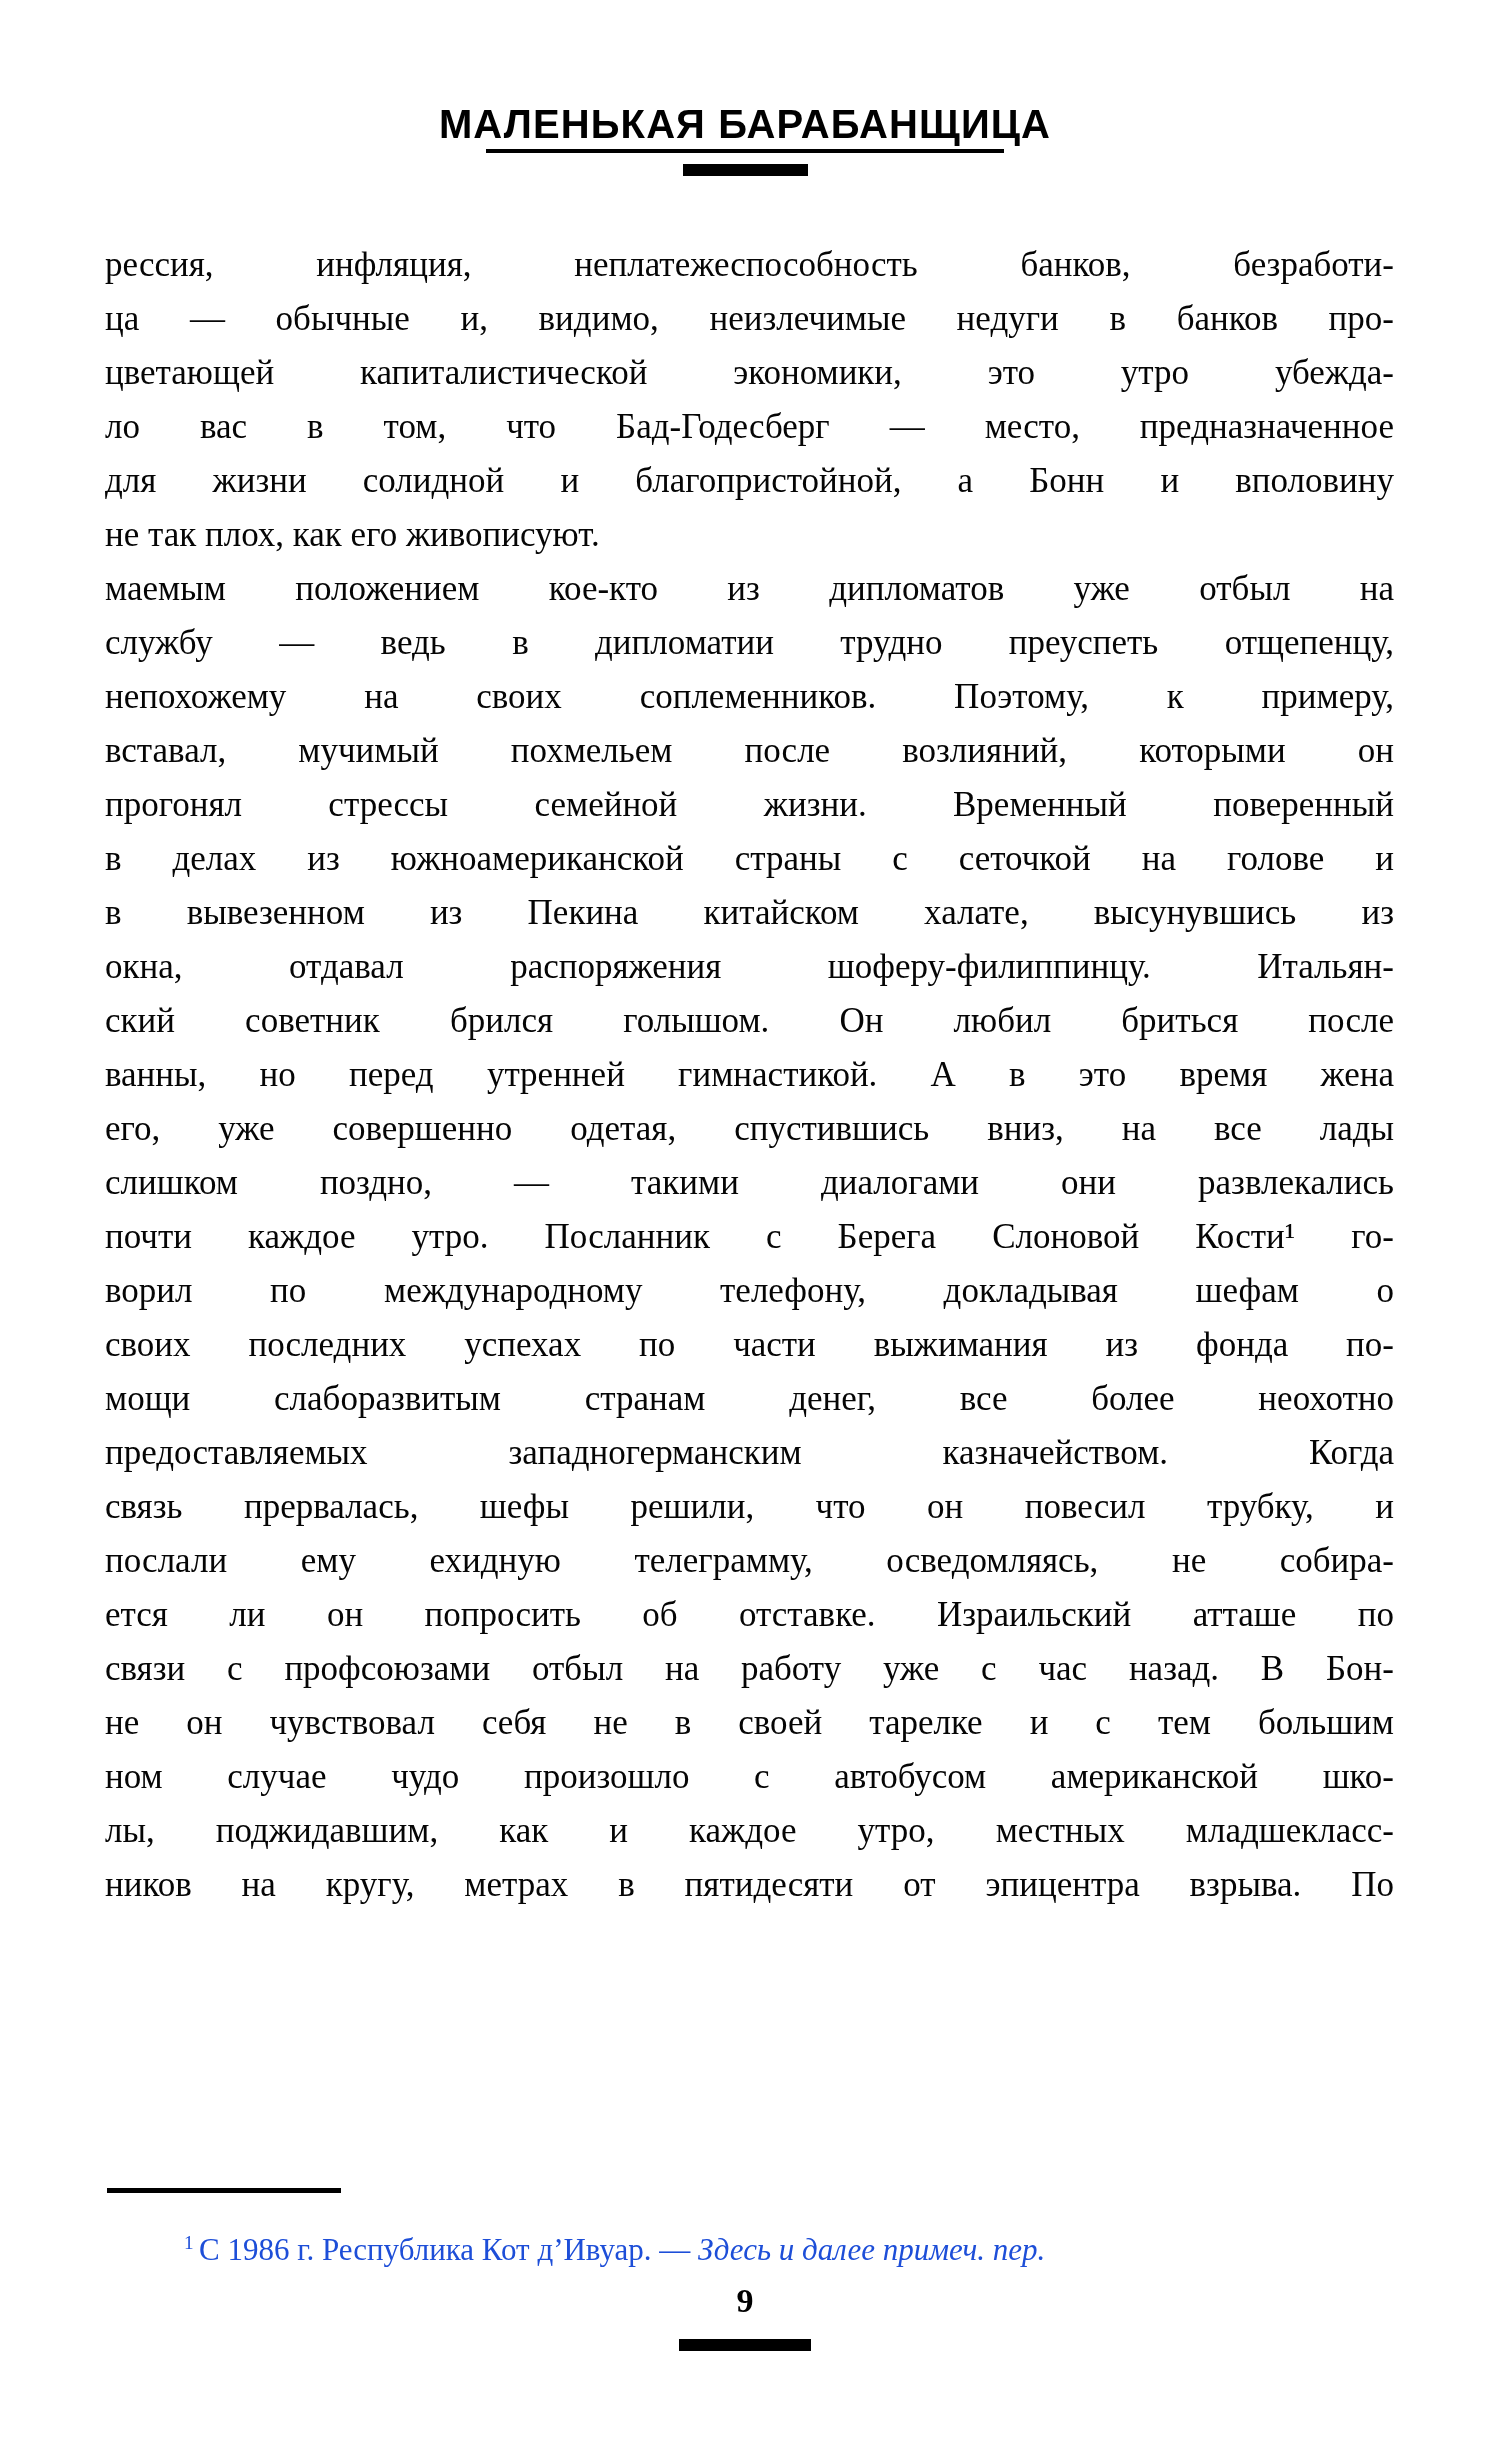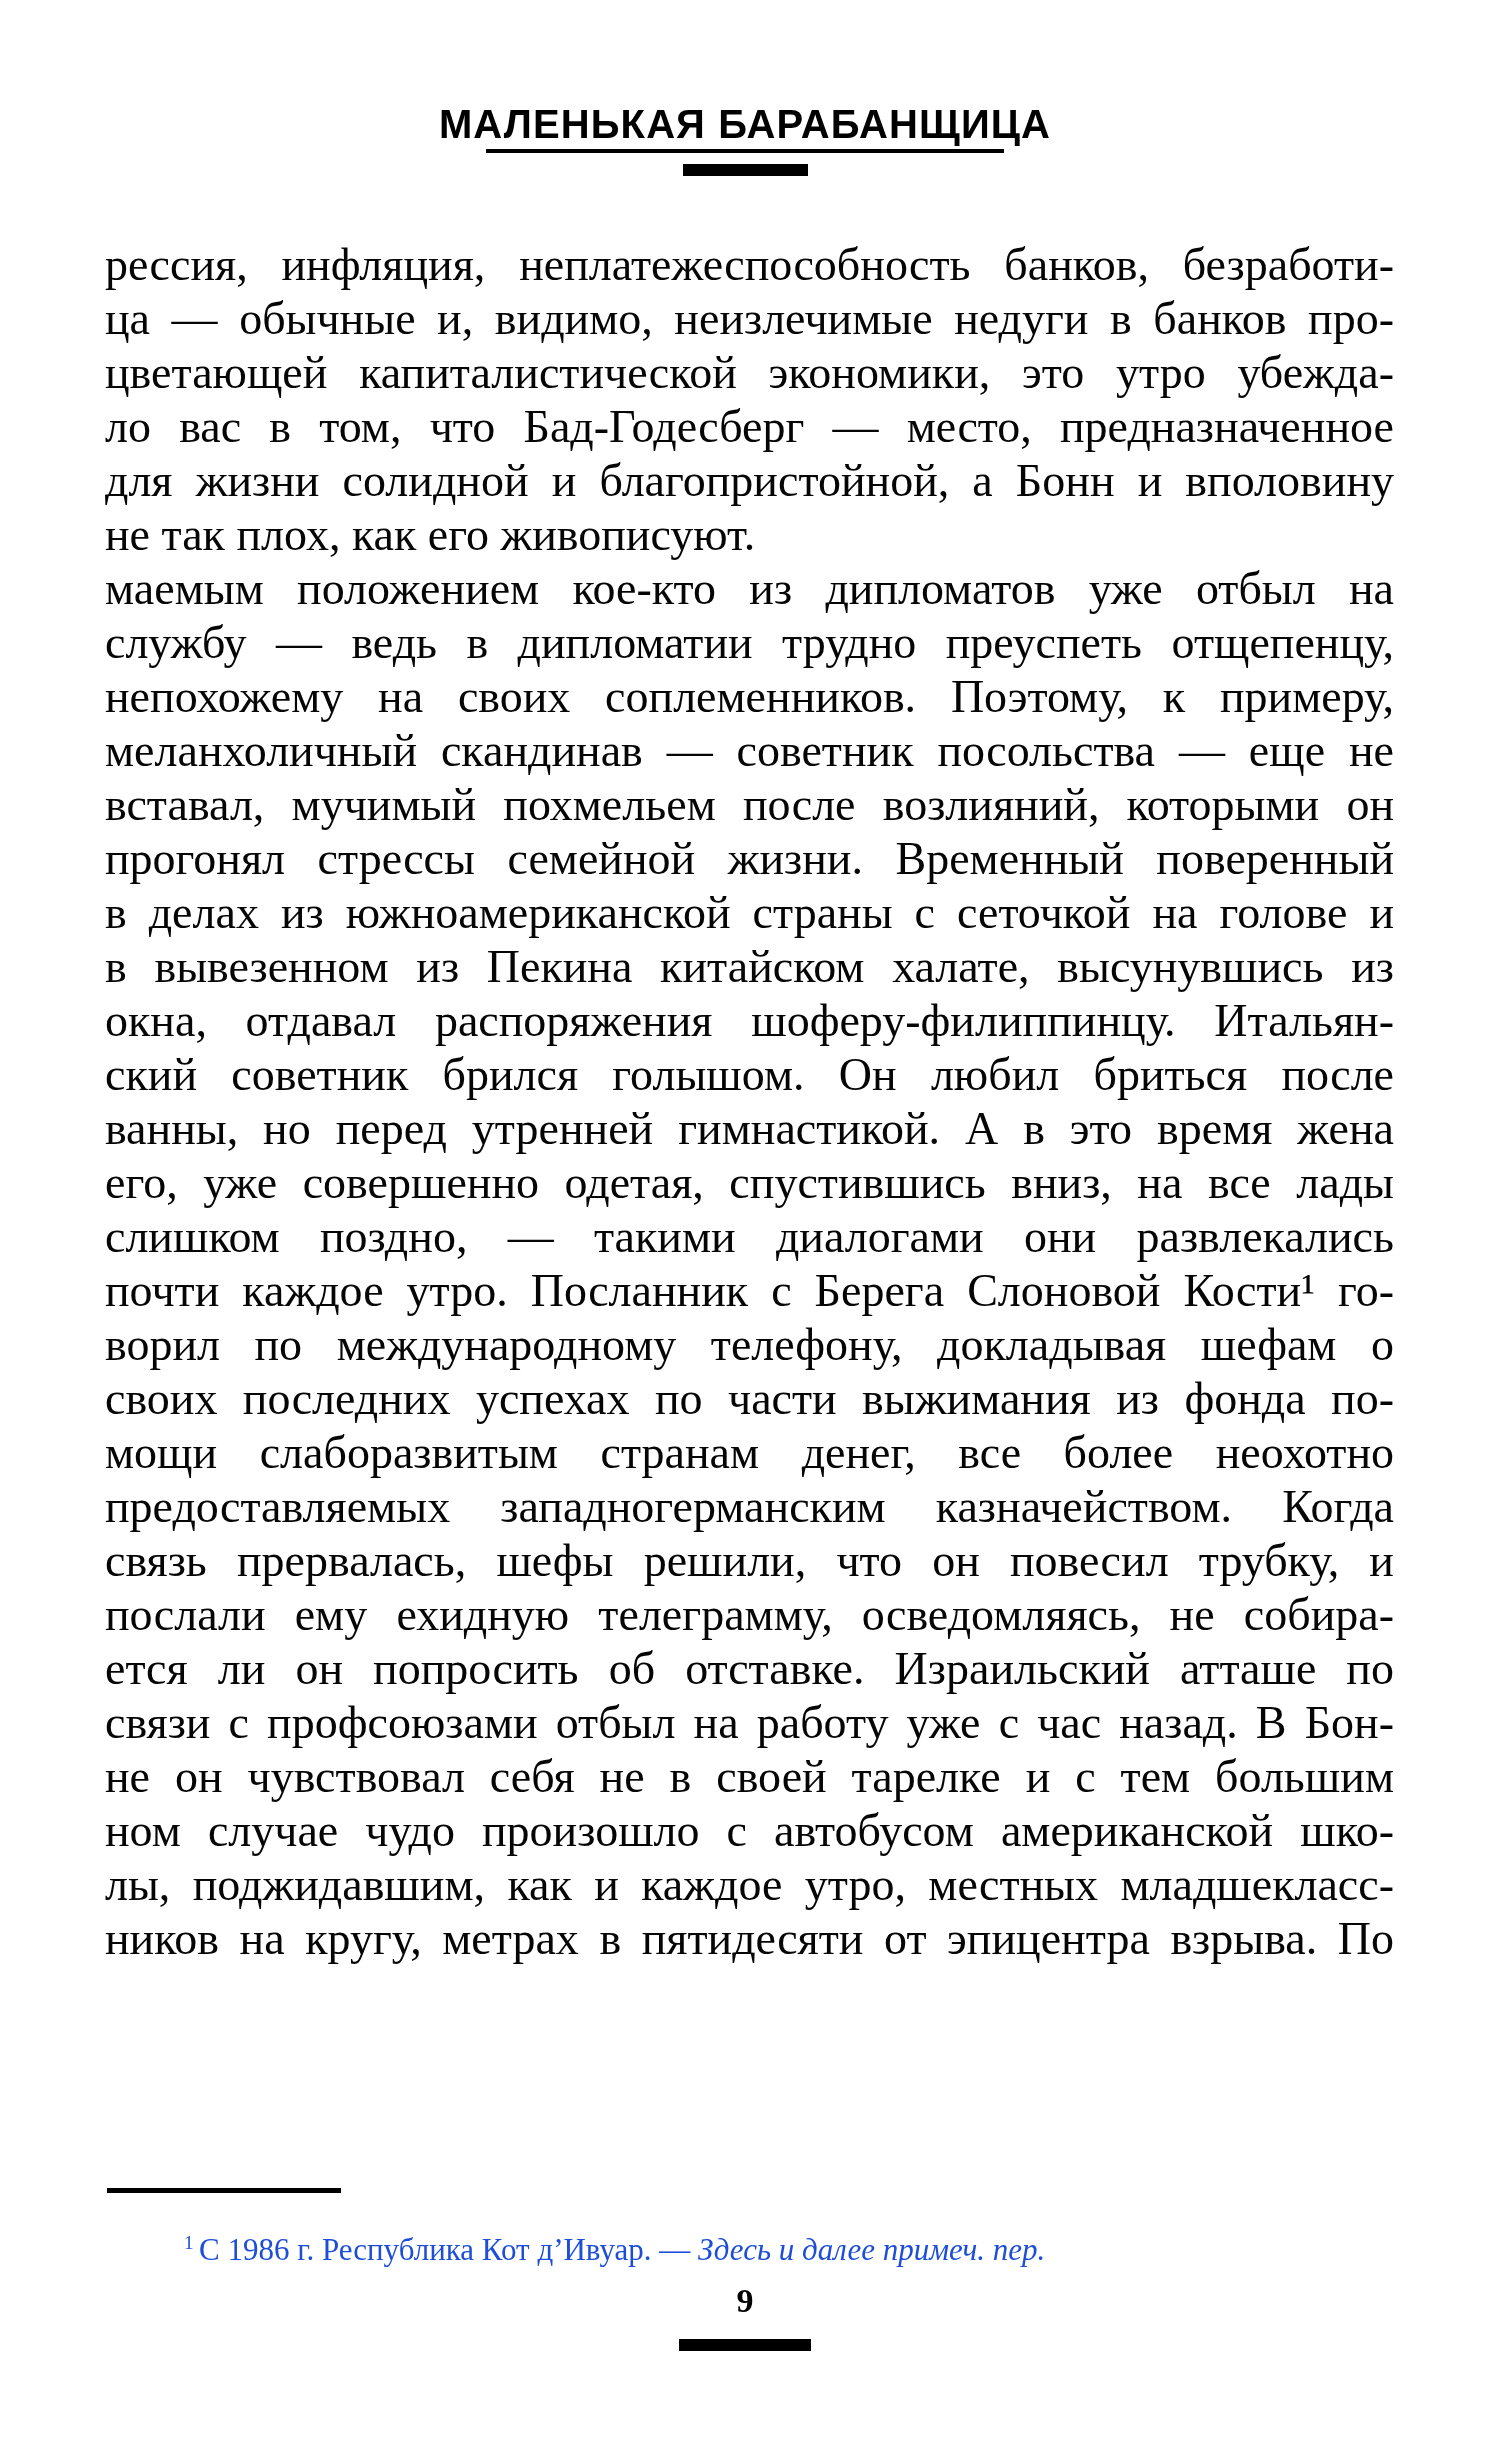"рессия, инфляция, неплатежеспособность" .body-text { font-size: 46px -> 35px }
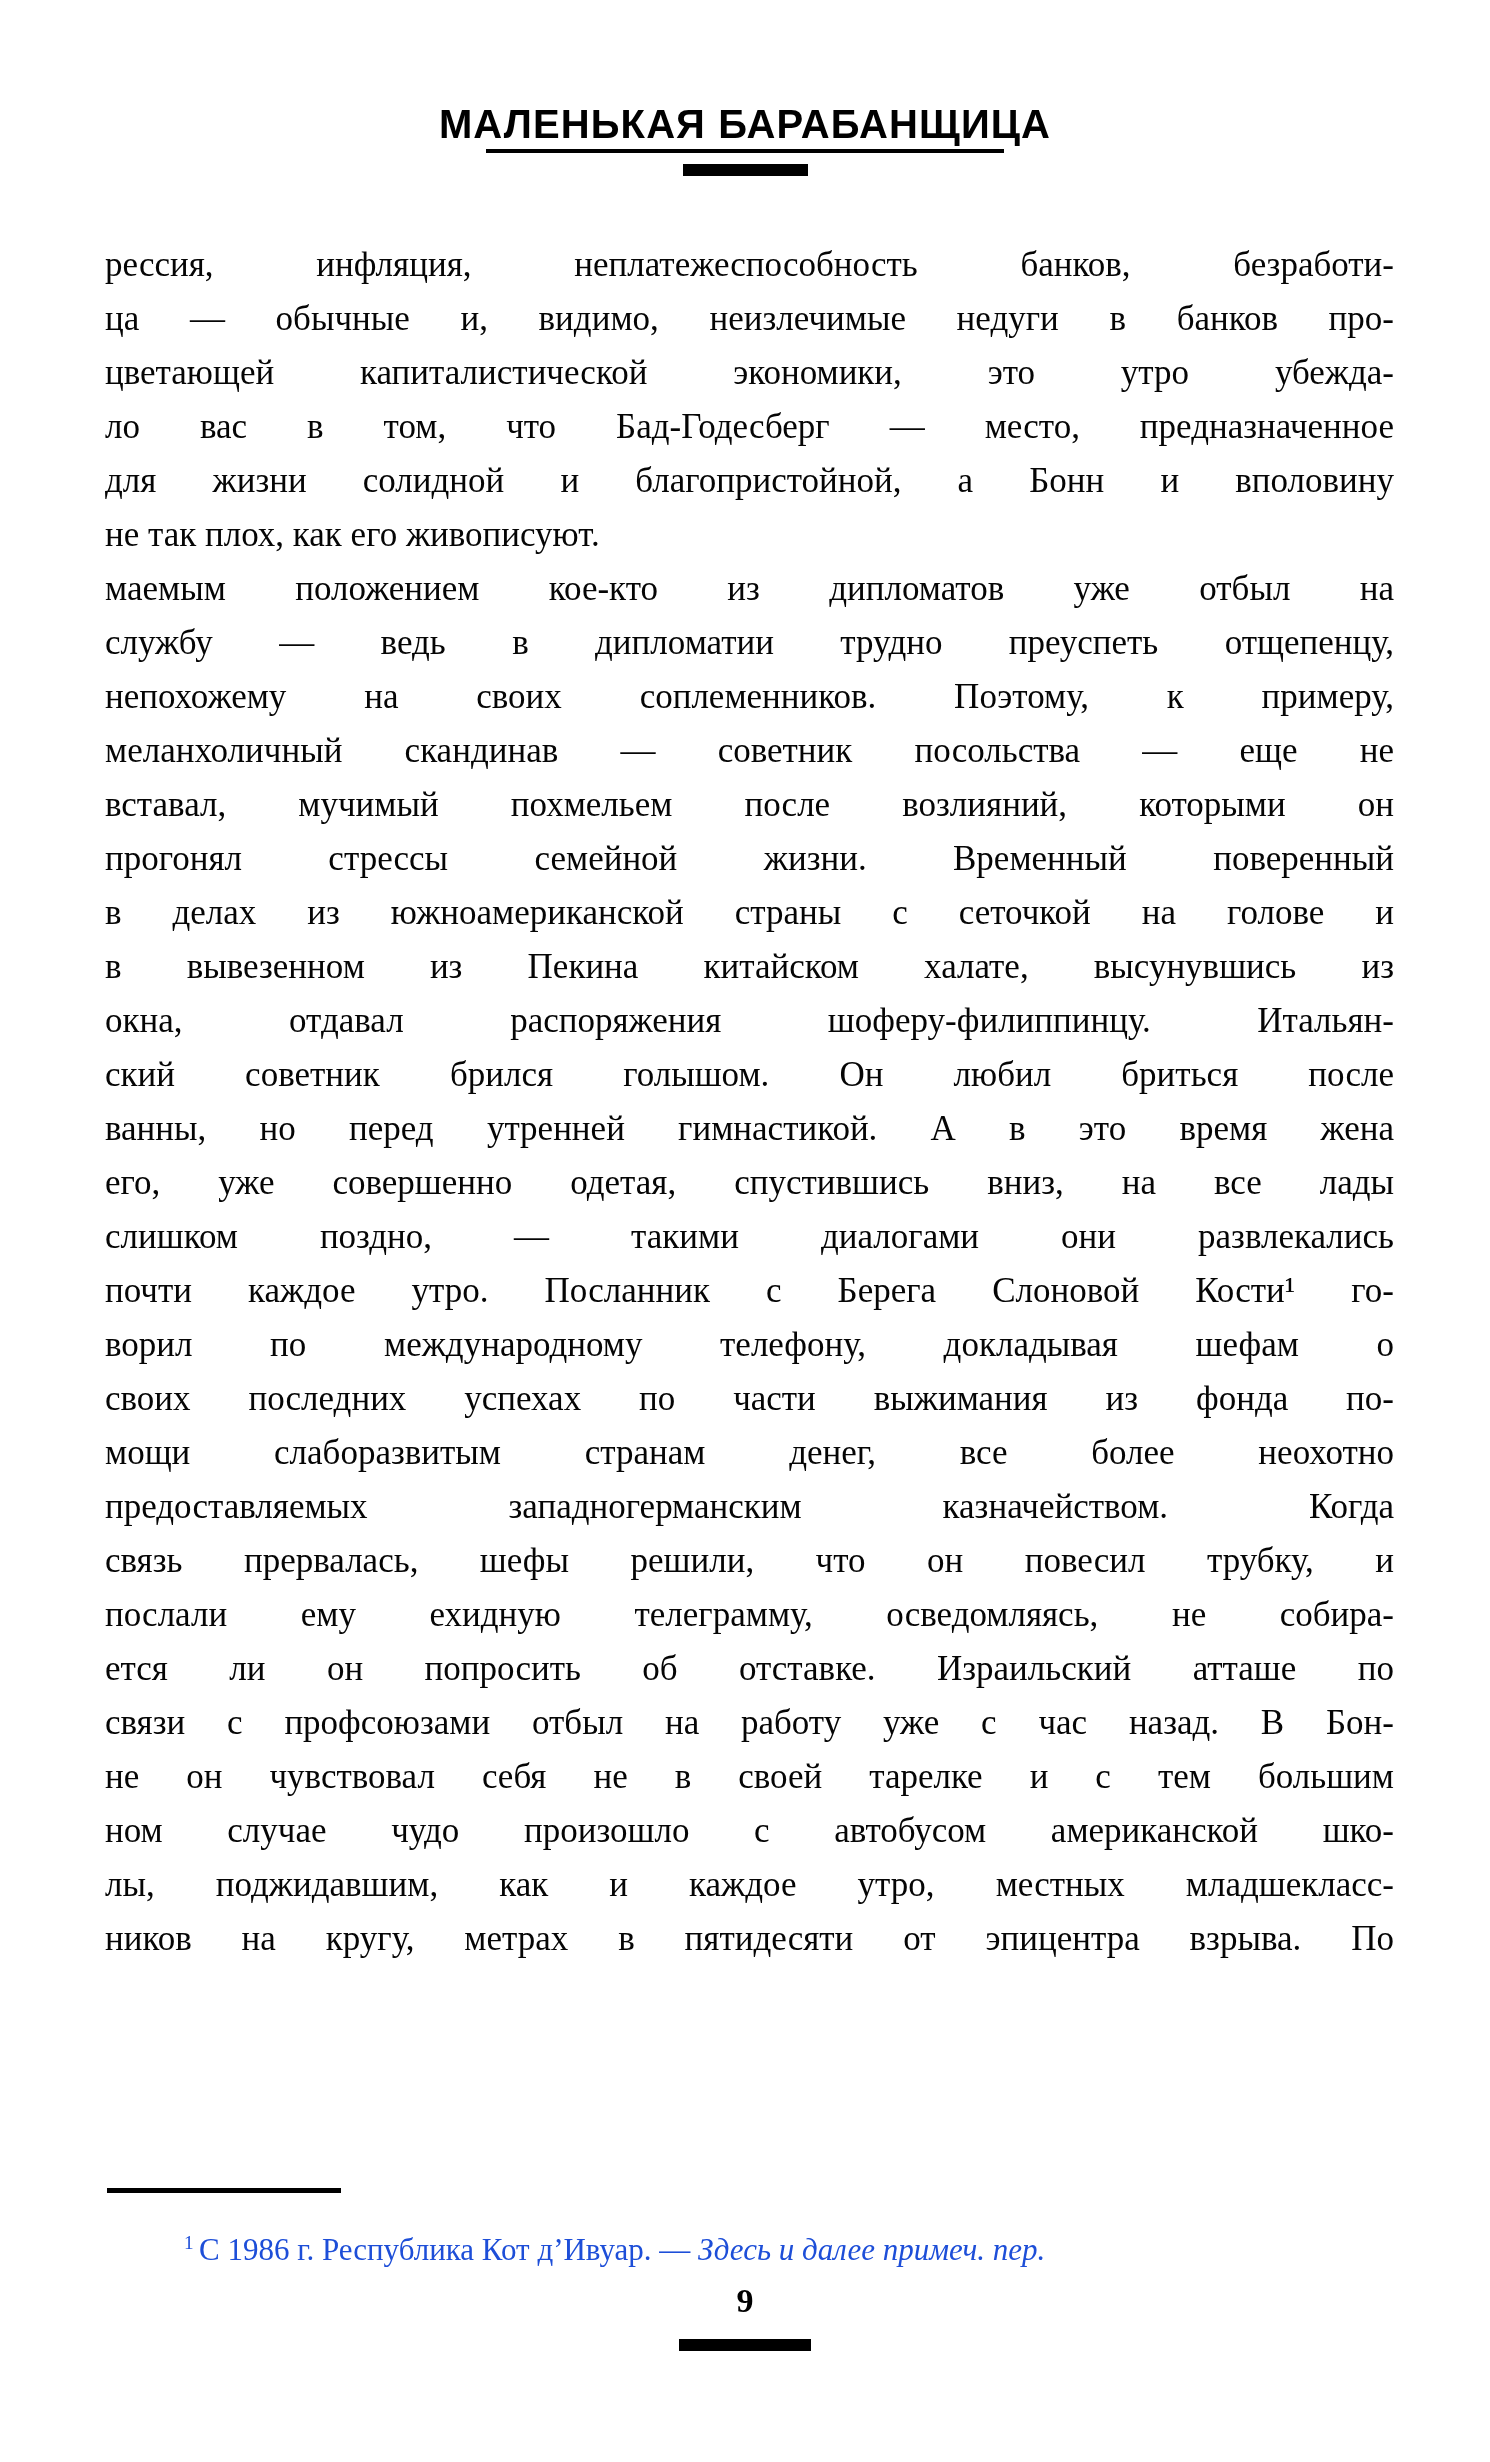"меланхоличный скандинав — советник" div.line { html: <div>меланхоличный скандинав — советник посольства — еще не</div> -> none }
